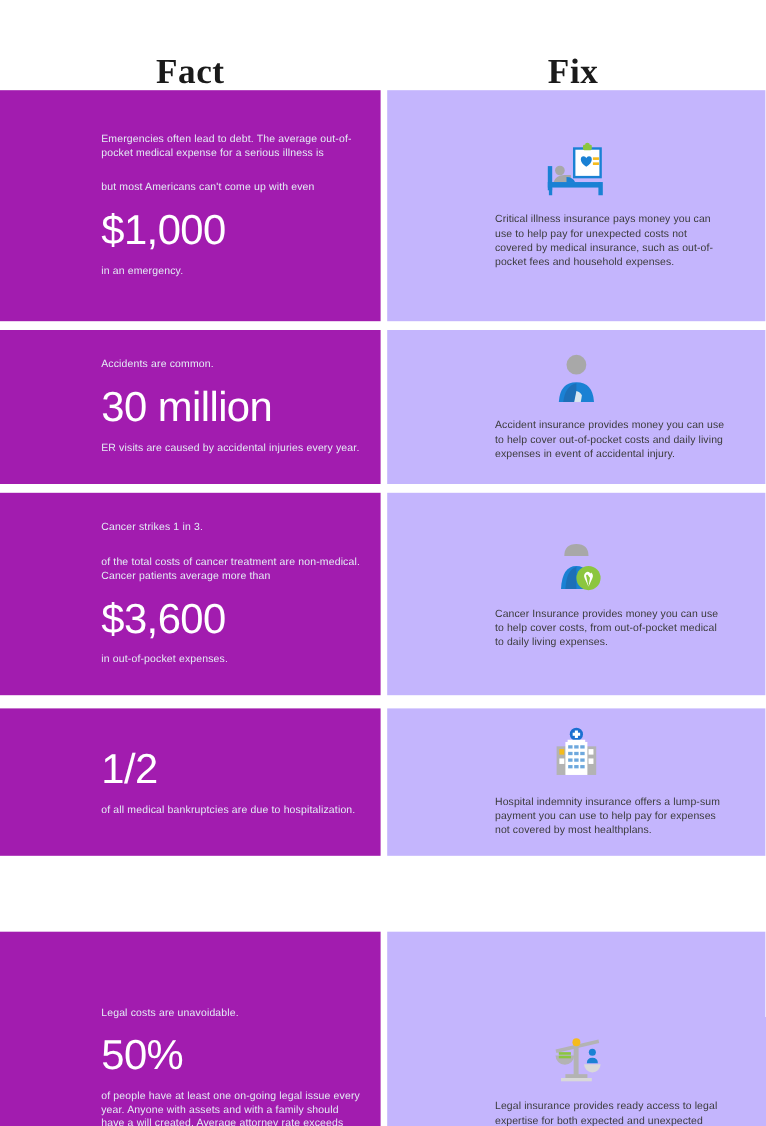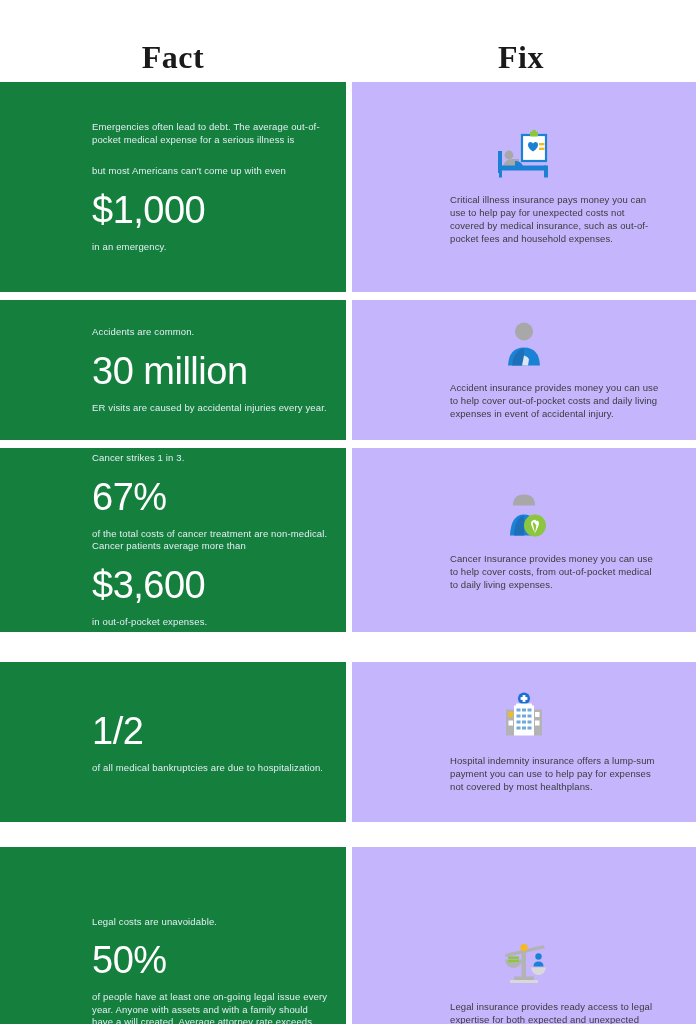"Fact" .header-cell { align-items: center -> flex-end }
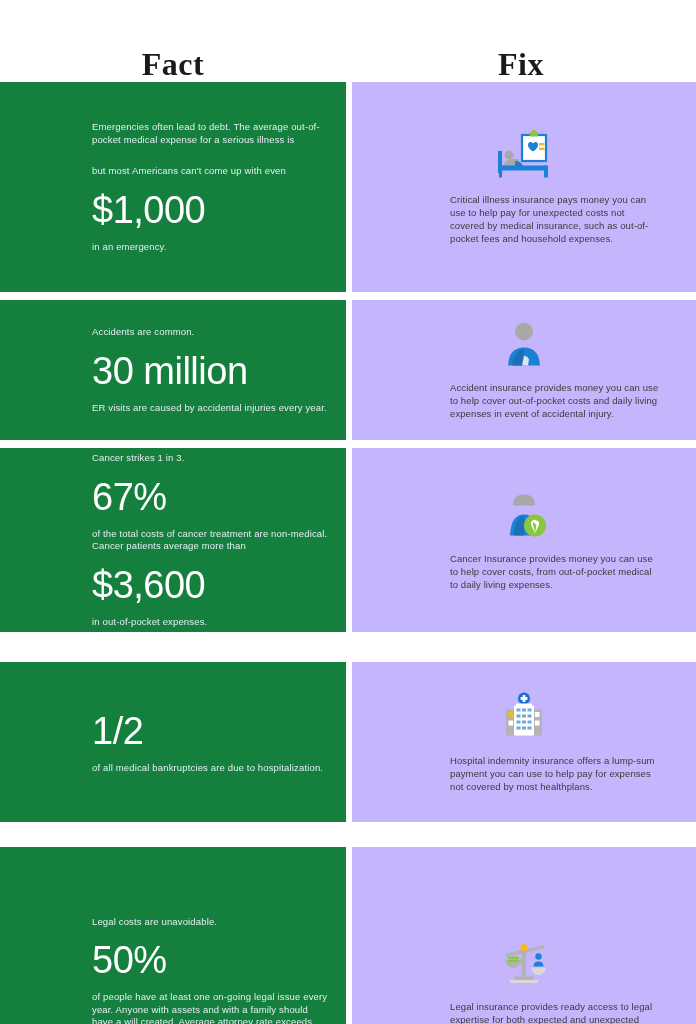"Emergencies often lead to debt." .fact-panel { background: #15803d -> #a21caf }
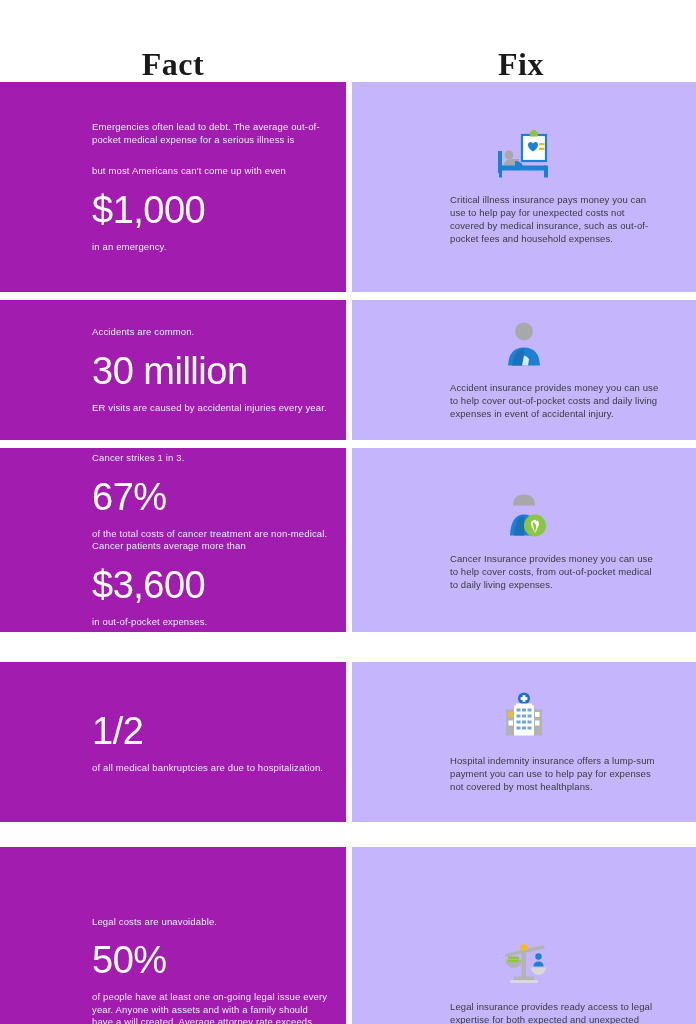"67%" p.fact-big { html: <p>67%</p> -> none }
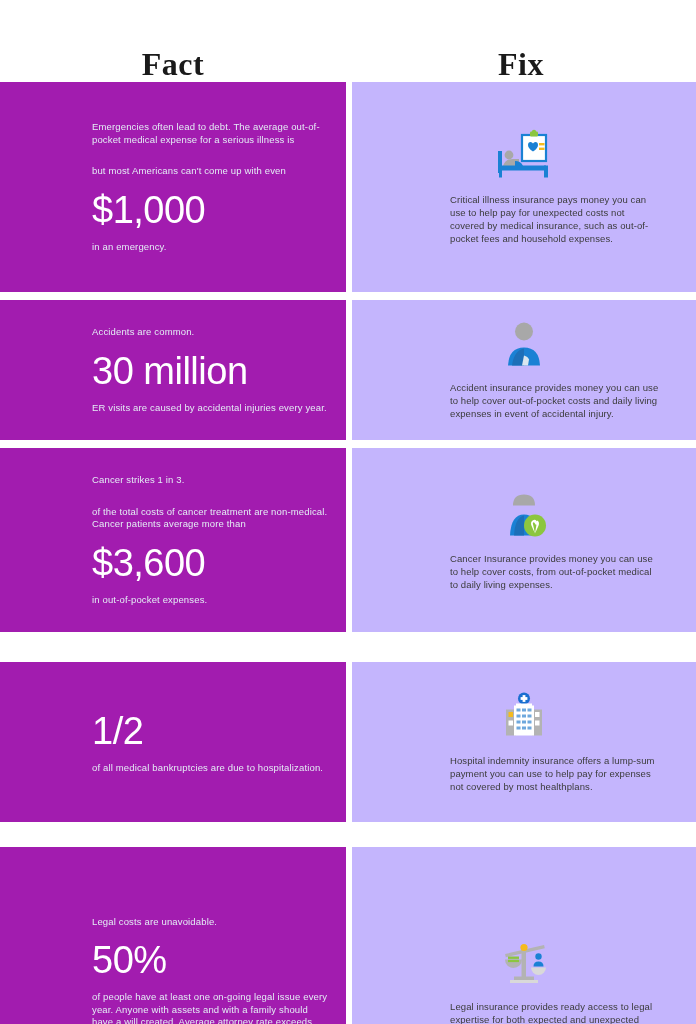"1/2" #row-3 { height: 160px -> 134px; top: 662px -> 644px }
